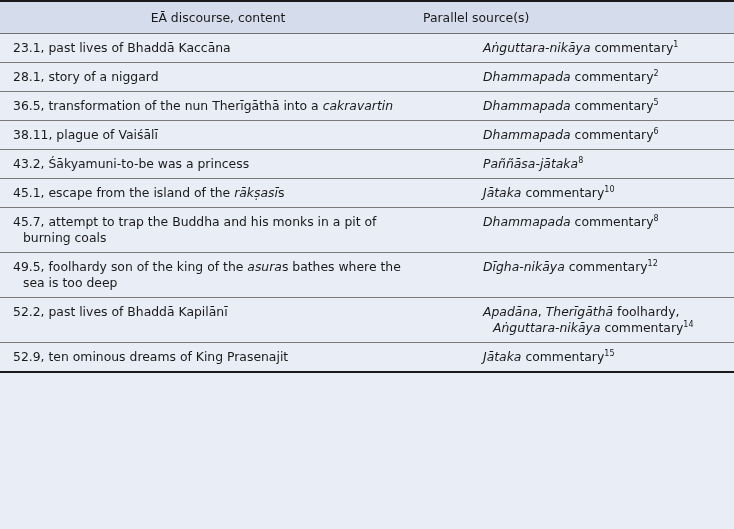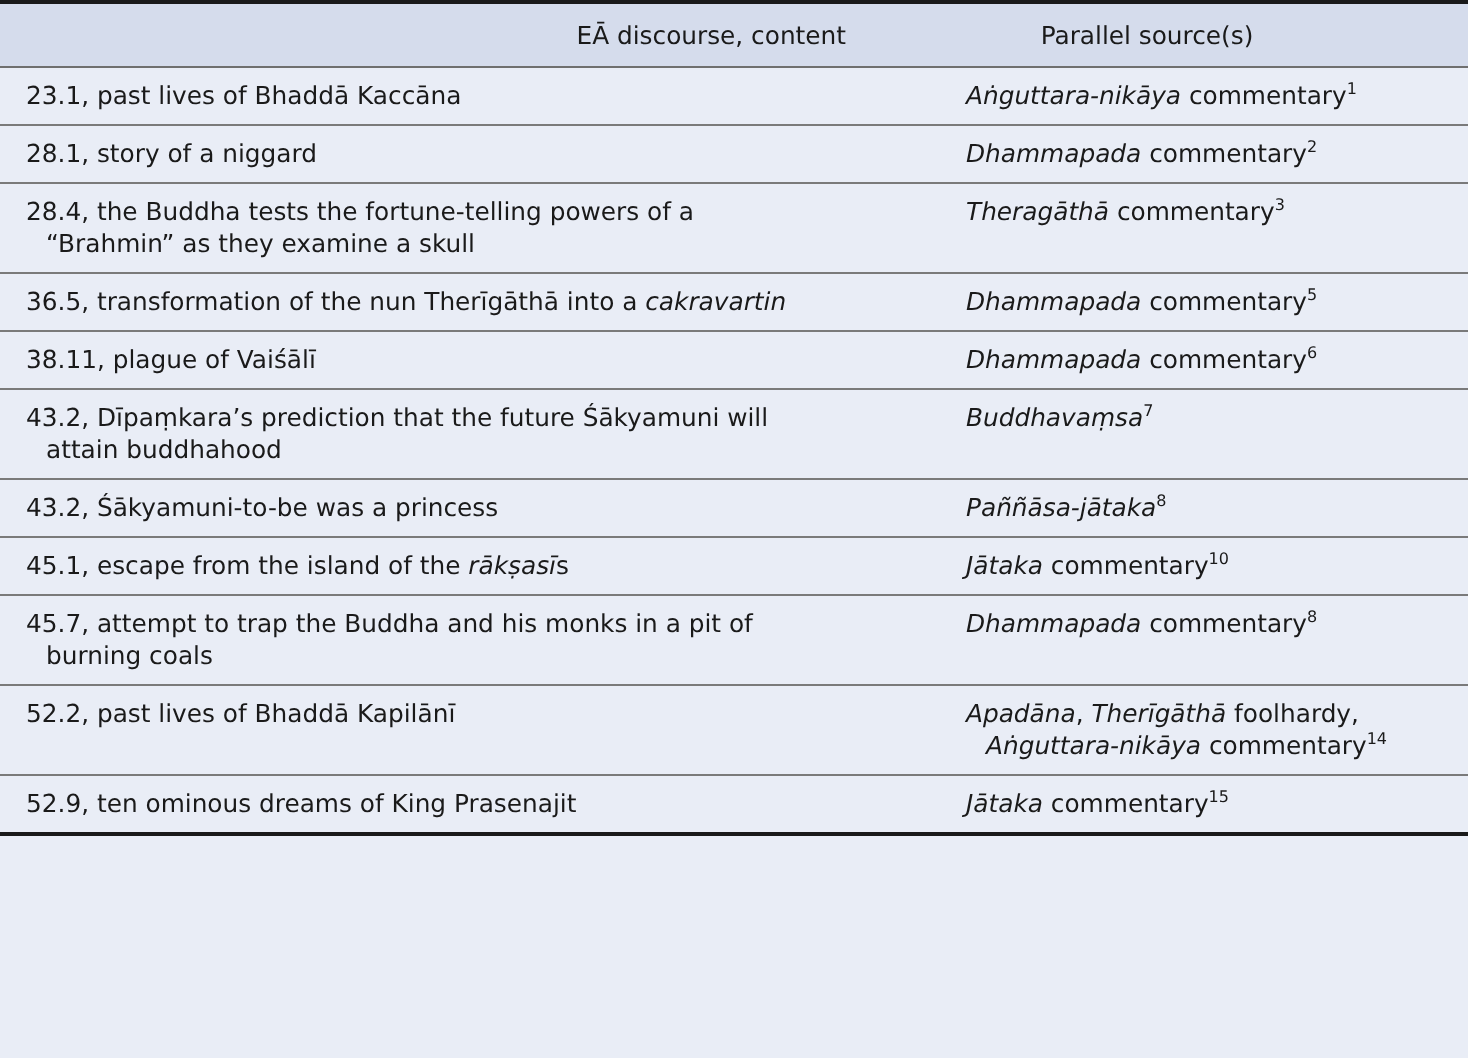"EĀ discourse, content" th { text-align: right -> center }
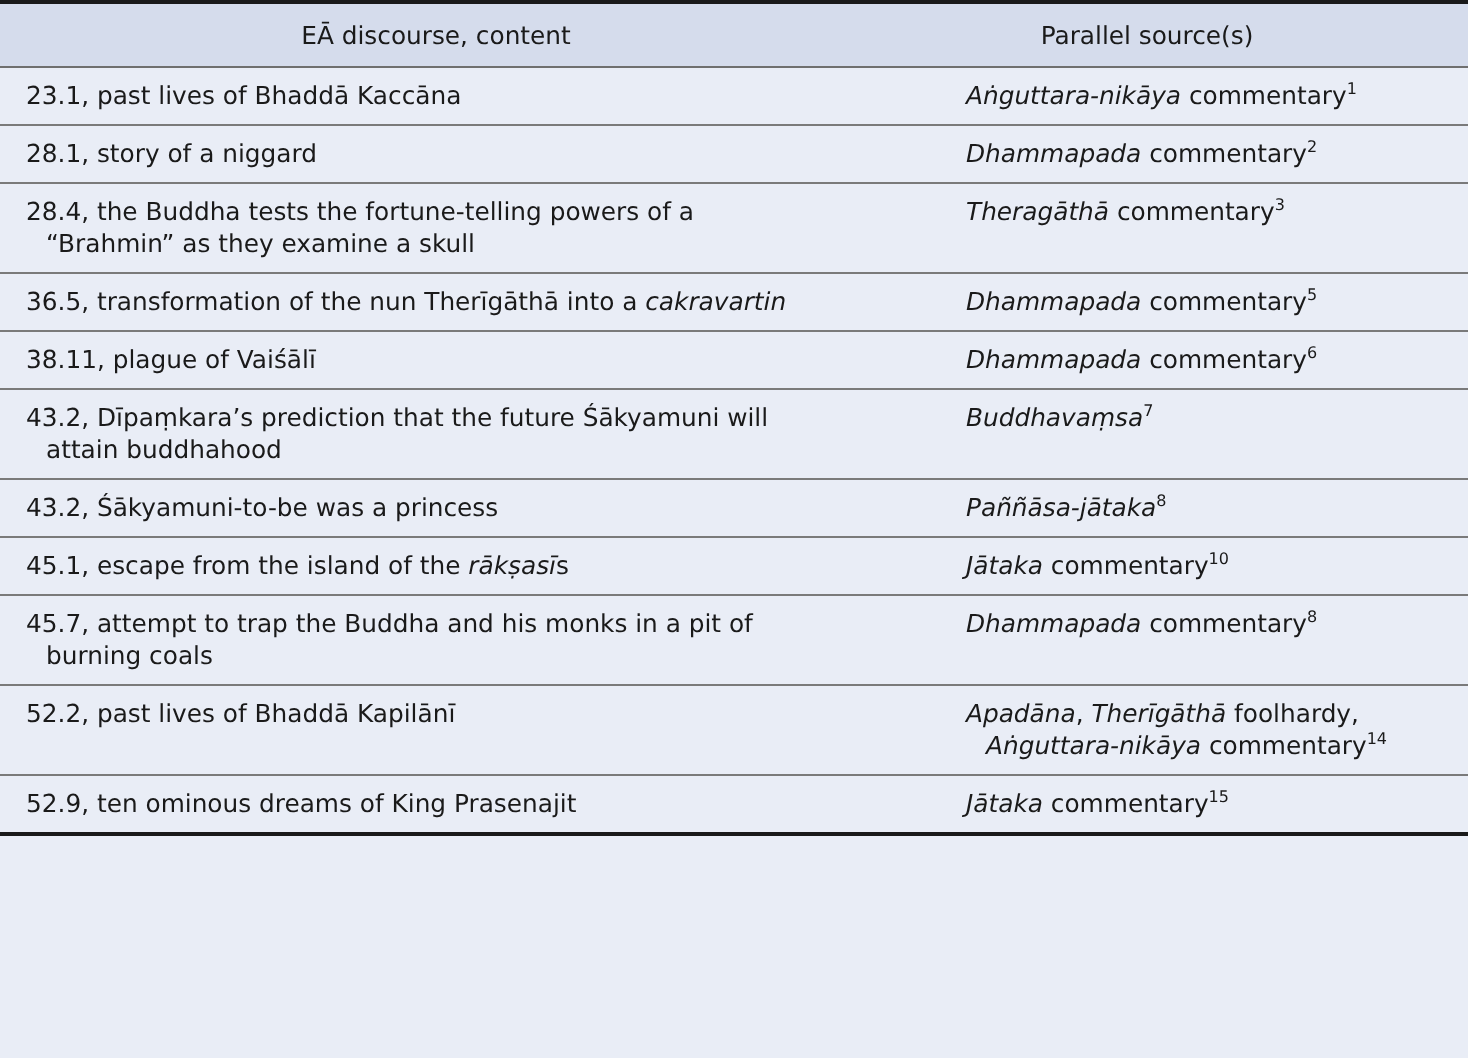"Parallel source(s)" th.src { text-align: center -> left }
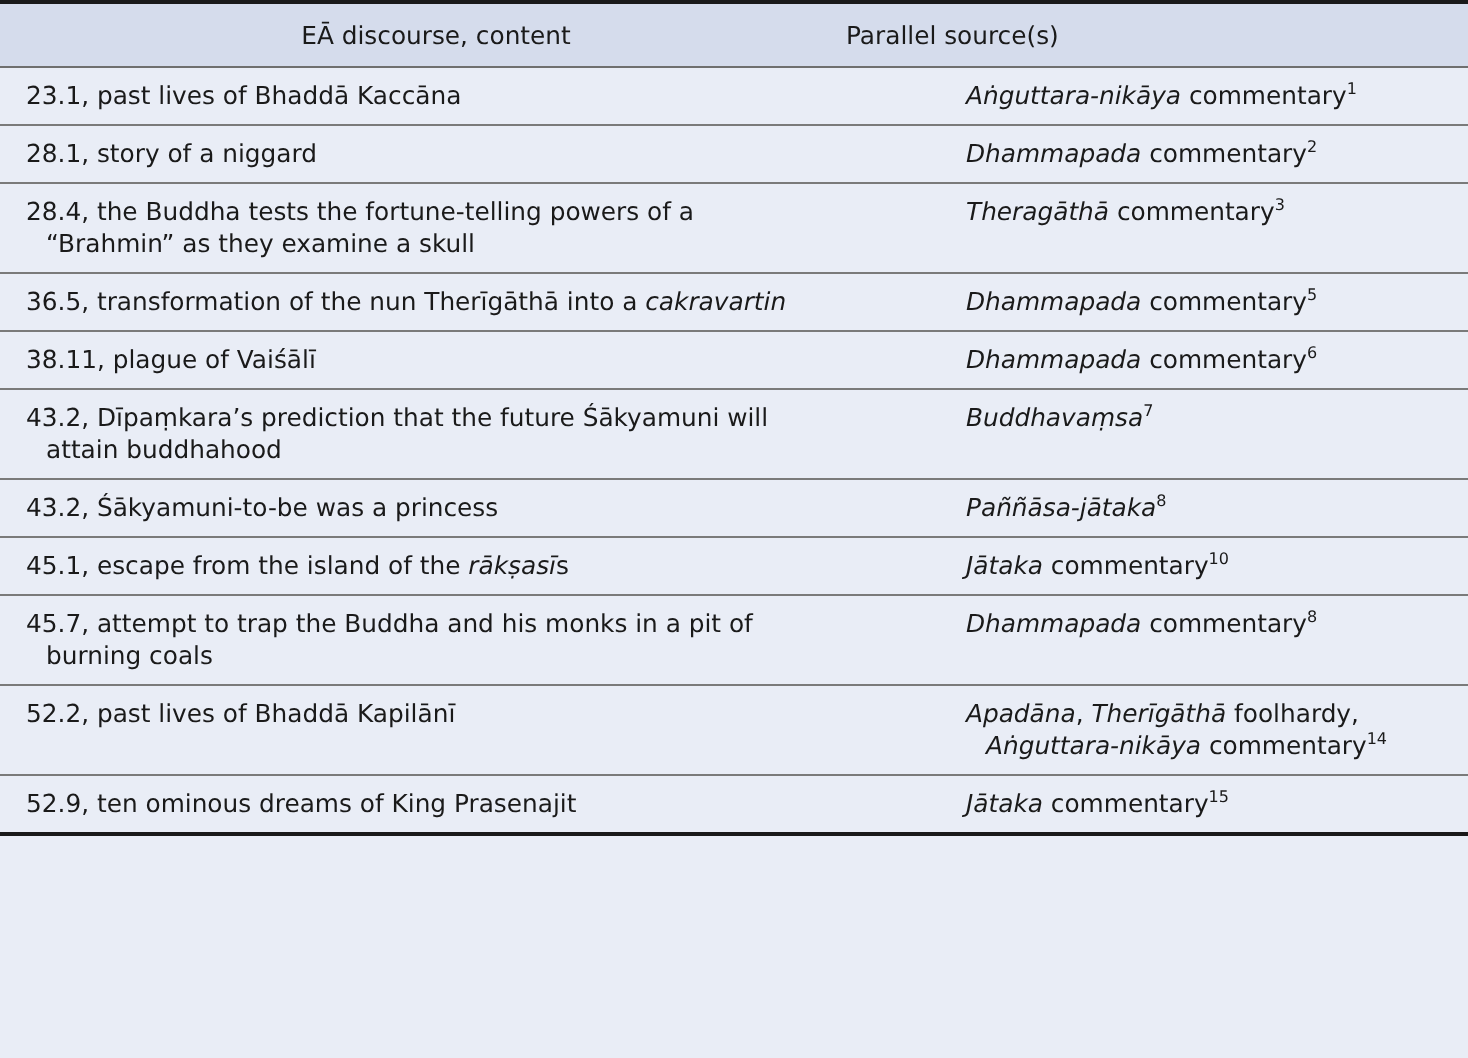"28.4, the Buddha tests the" tr.two { html: <tr> <td> <span>28.4, the Buddha tests the fortune-telling powers of a “Brahmin” as they examine a skull</span> </td> <td><i>Theragāthā</i><span> commentary</span><sup>3</sup></td> </tr> -> none }
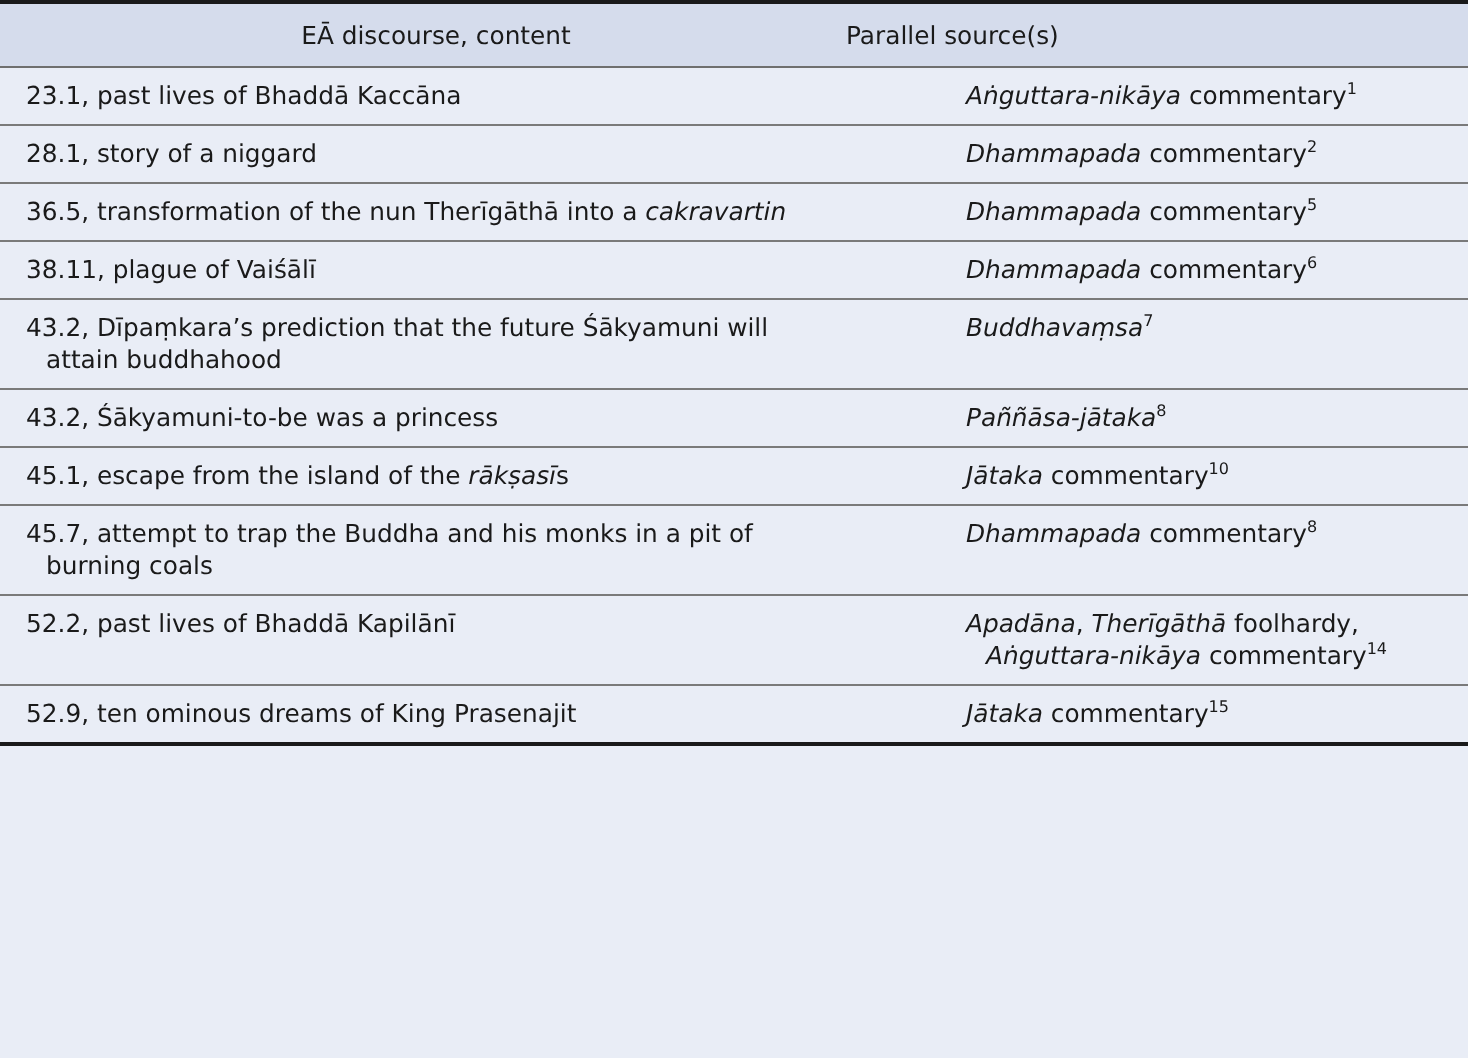"43.2, Dīpaṃkara’s prediction that the" tr.two { html: <tr> <td> <span>43.2, Dīpaṃkara’s prediction that the future Śākyamuni will attain buddhahood</span> </td> <td><i>Buddhavaṃsa</i><sup>7</sup></td> </tr> -> none }
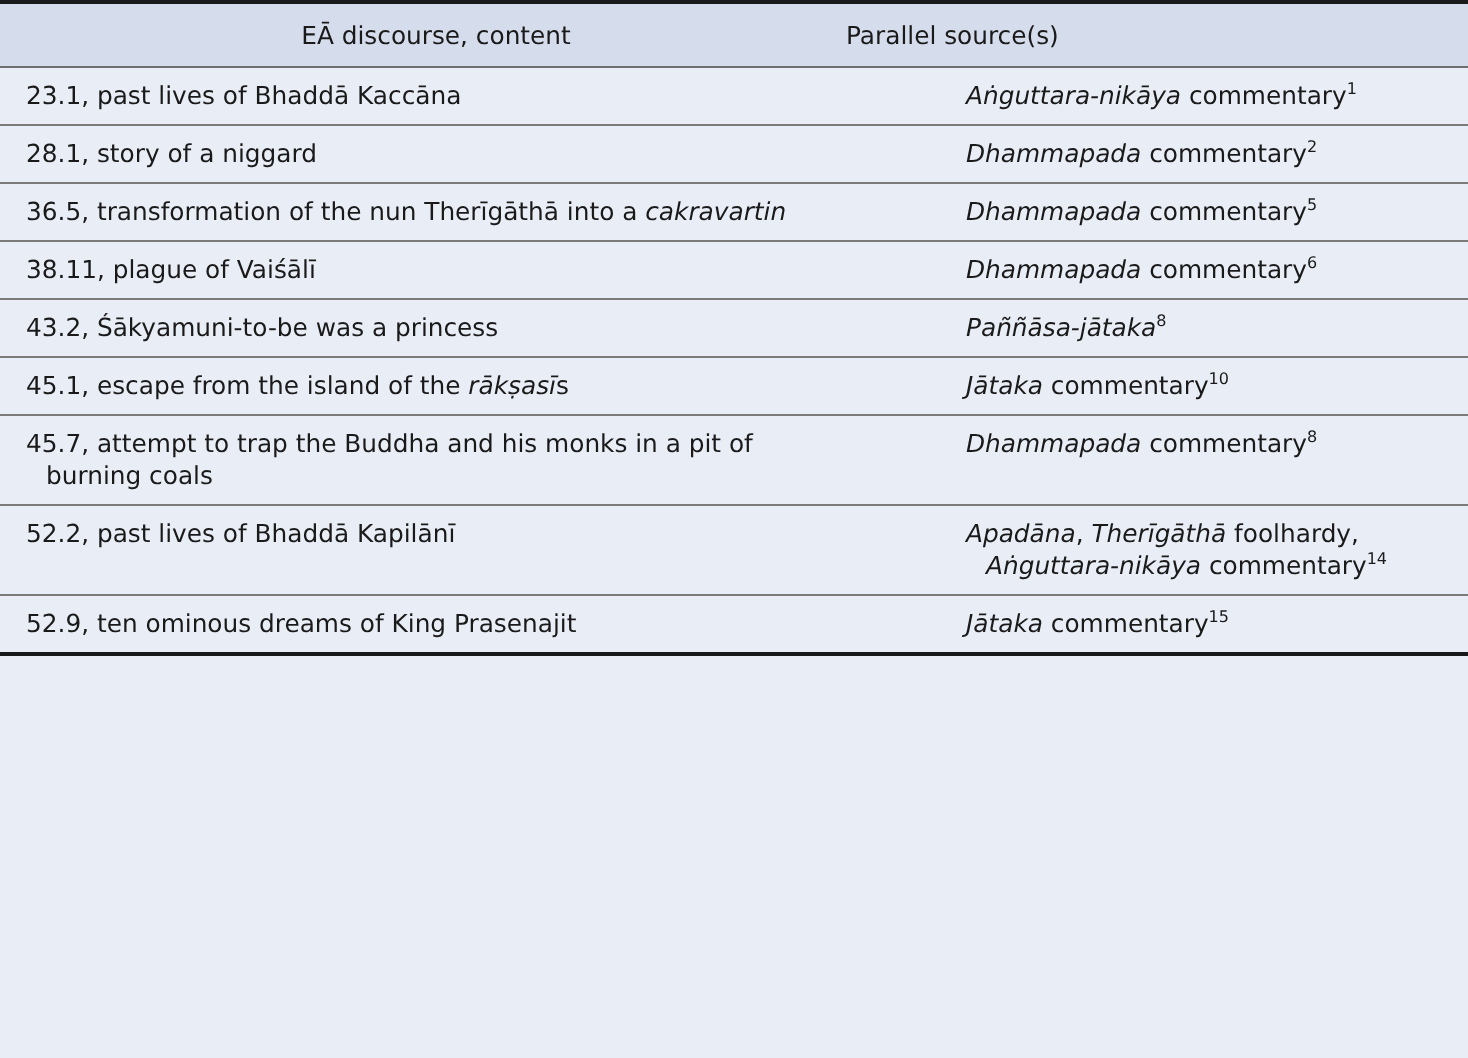"49.5, foolhardy son of the" tr.two { html: none -> <tr> <td> <span><span>49.5, foolhardy son of the king of the </span><i>asura</i><span>s bathes where the sea is too deep</span></span> </td> <td><i>Dīgha-nikāya</i><span> commentary</span><sup>12</sup></td> </tr> }
